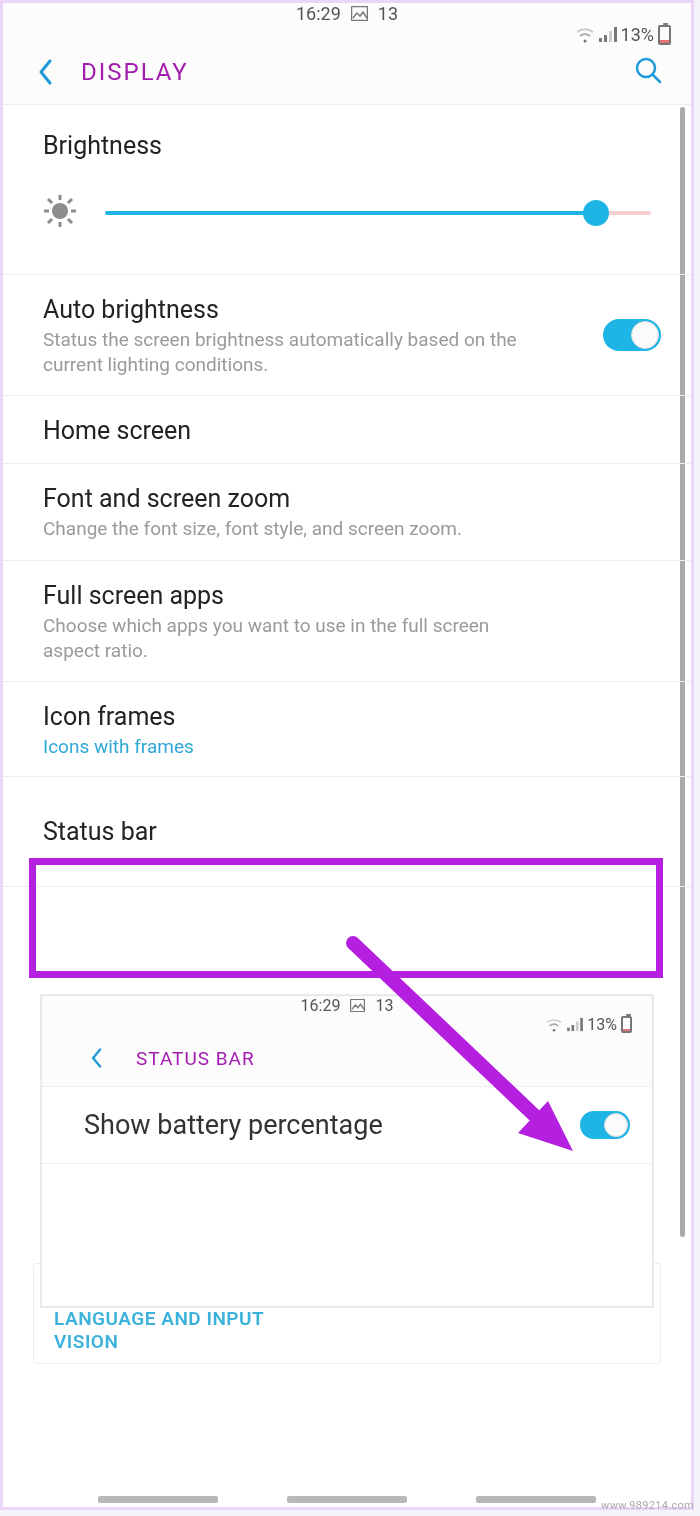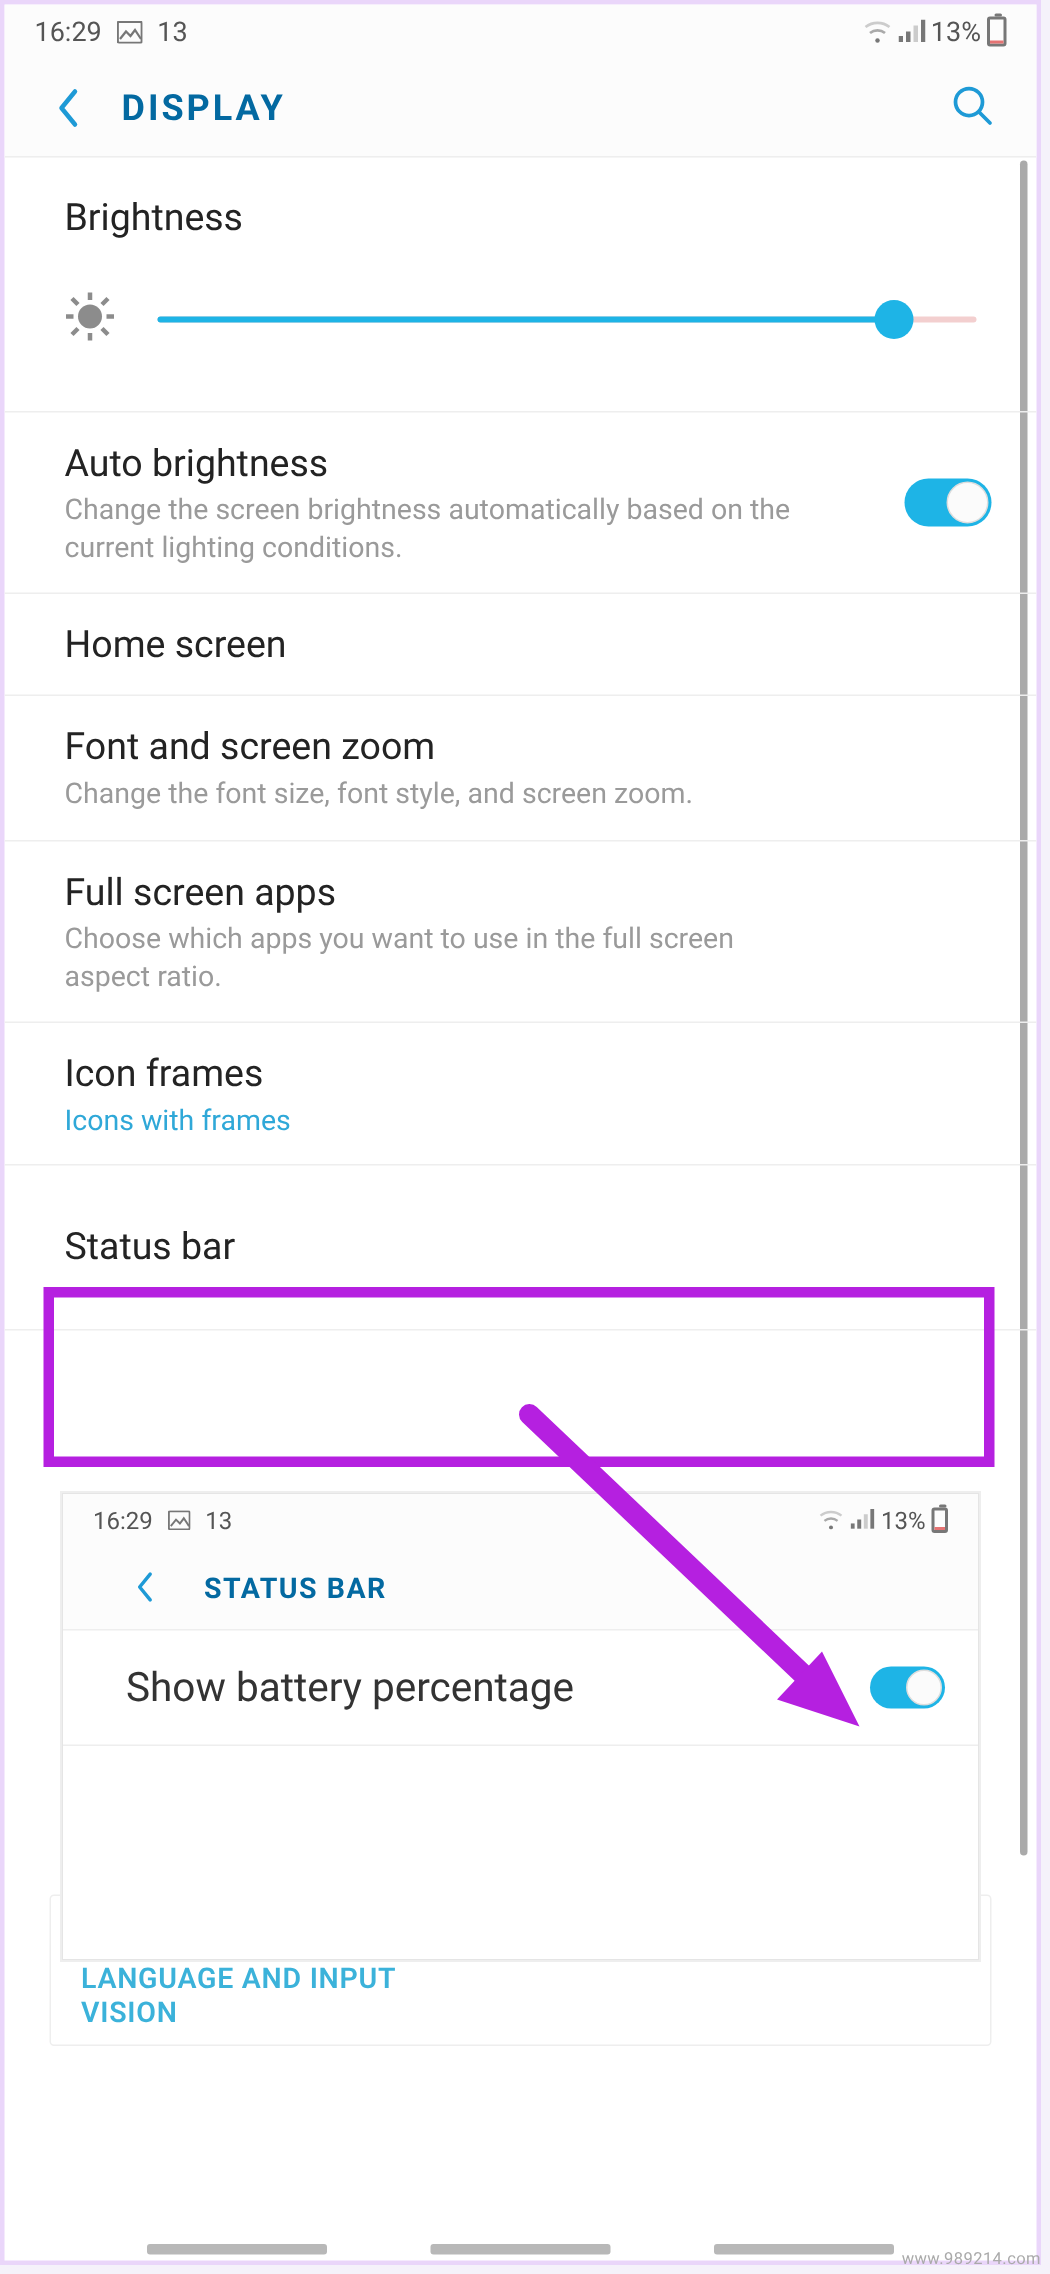"16:29" .statusbar { flex-direction: none -> column }
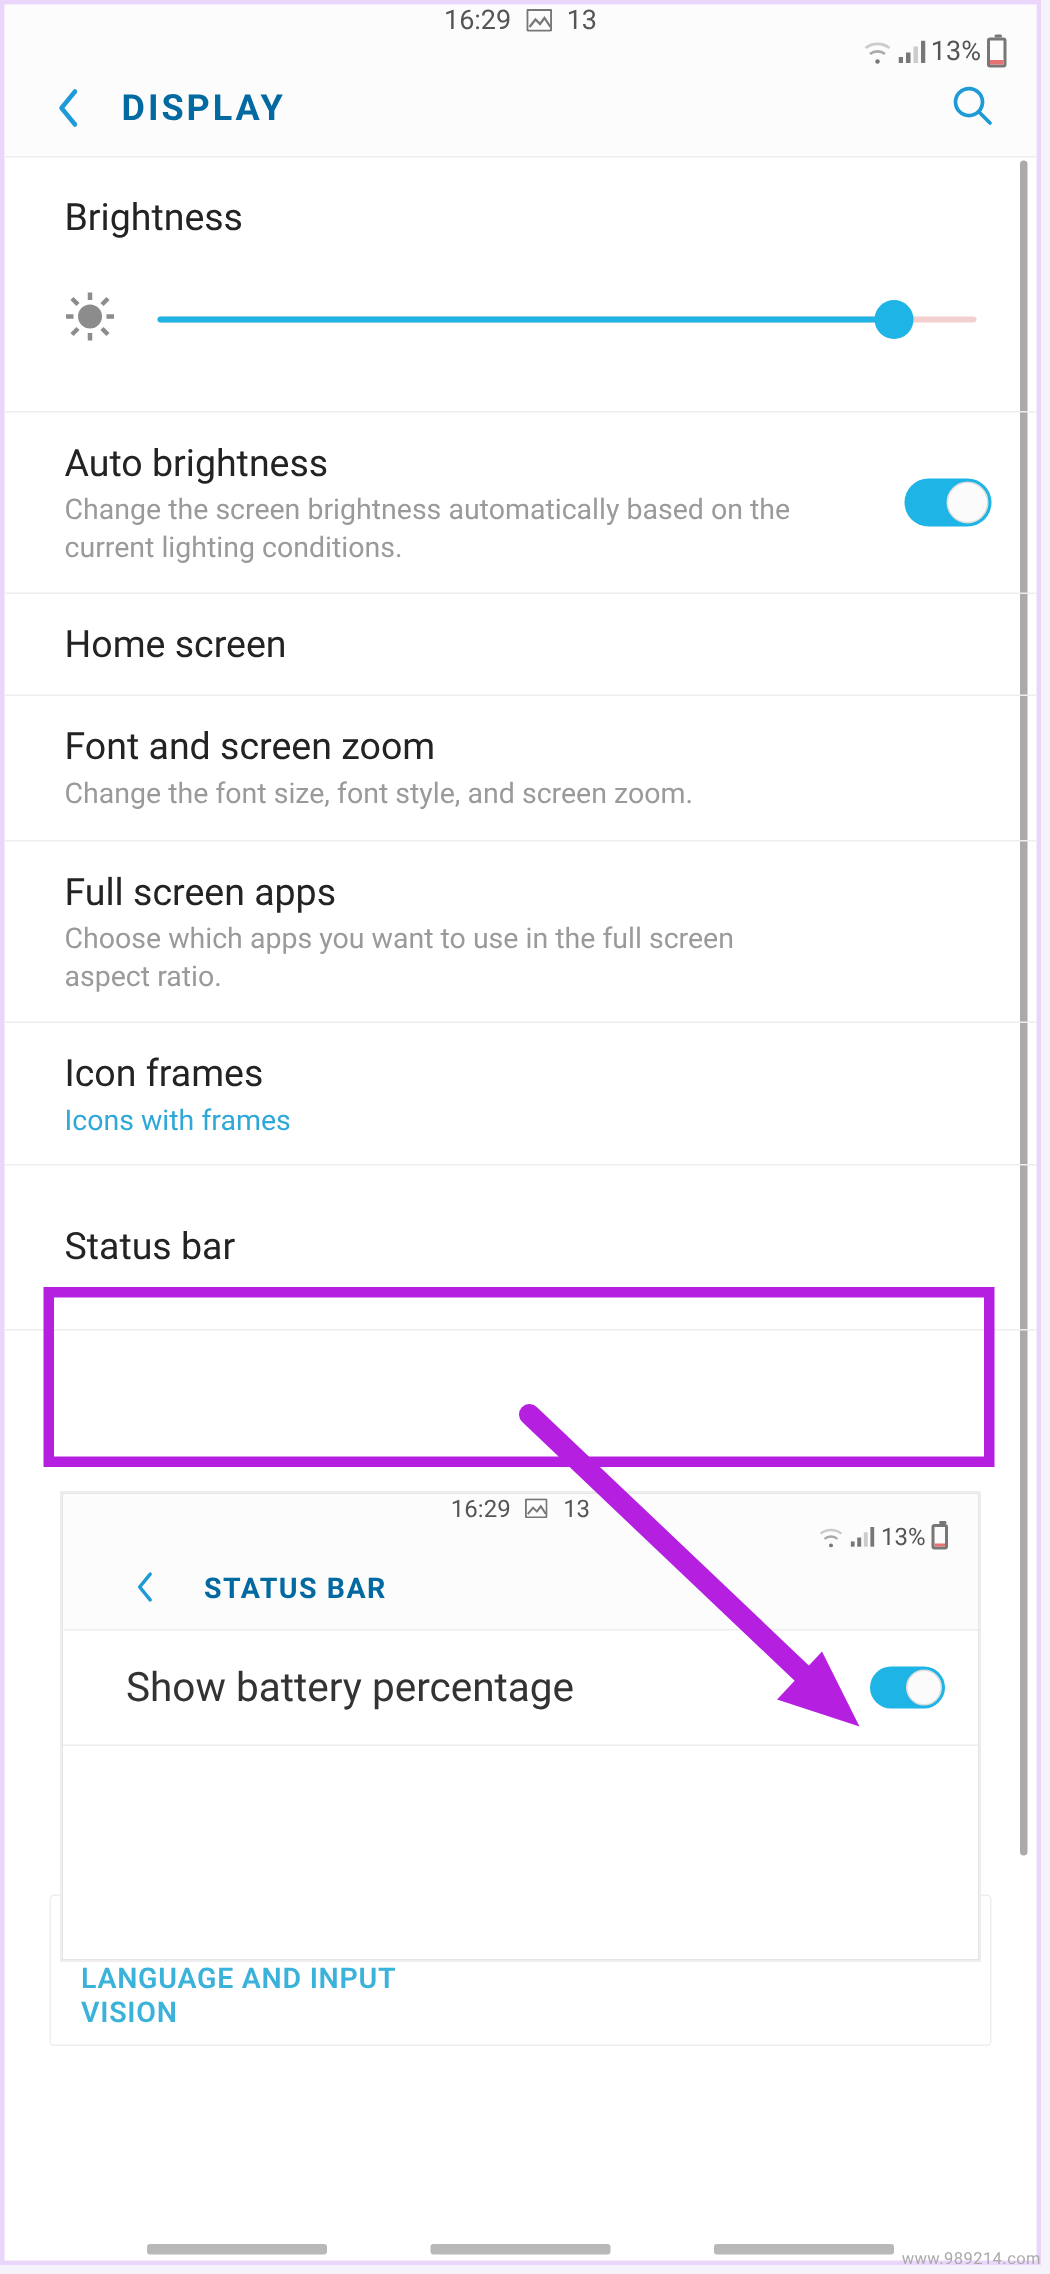"DISPLAY" .header-title { color: #0369a1 -> #a21caf; font-weight: 700 -> 400 }
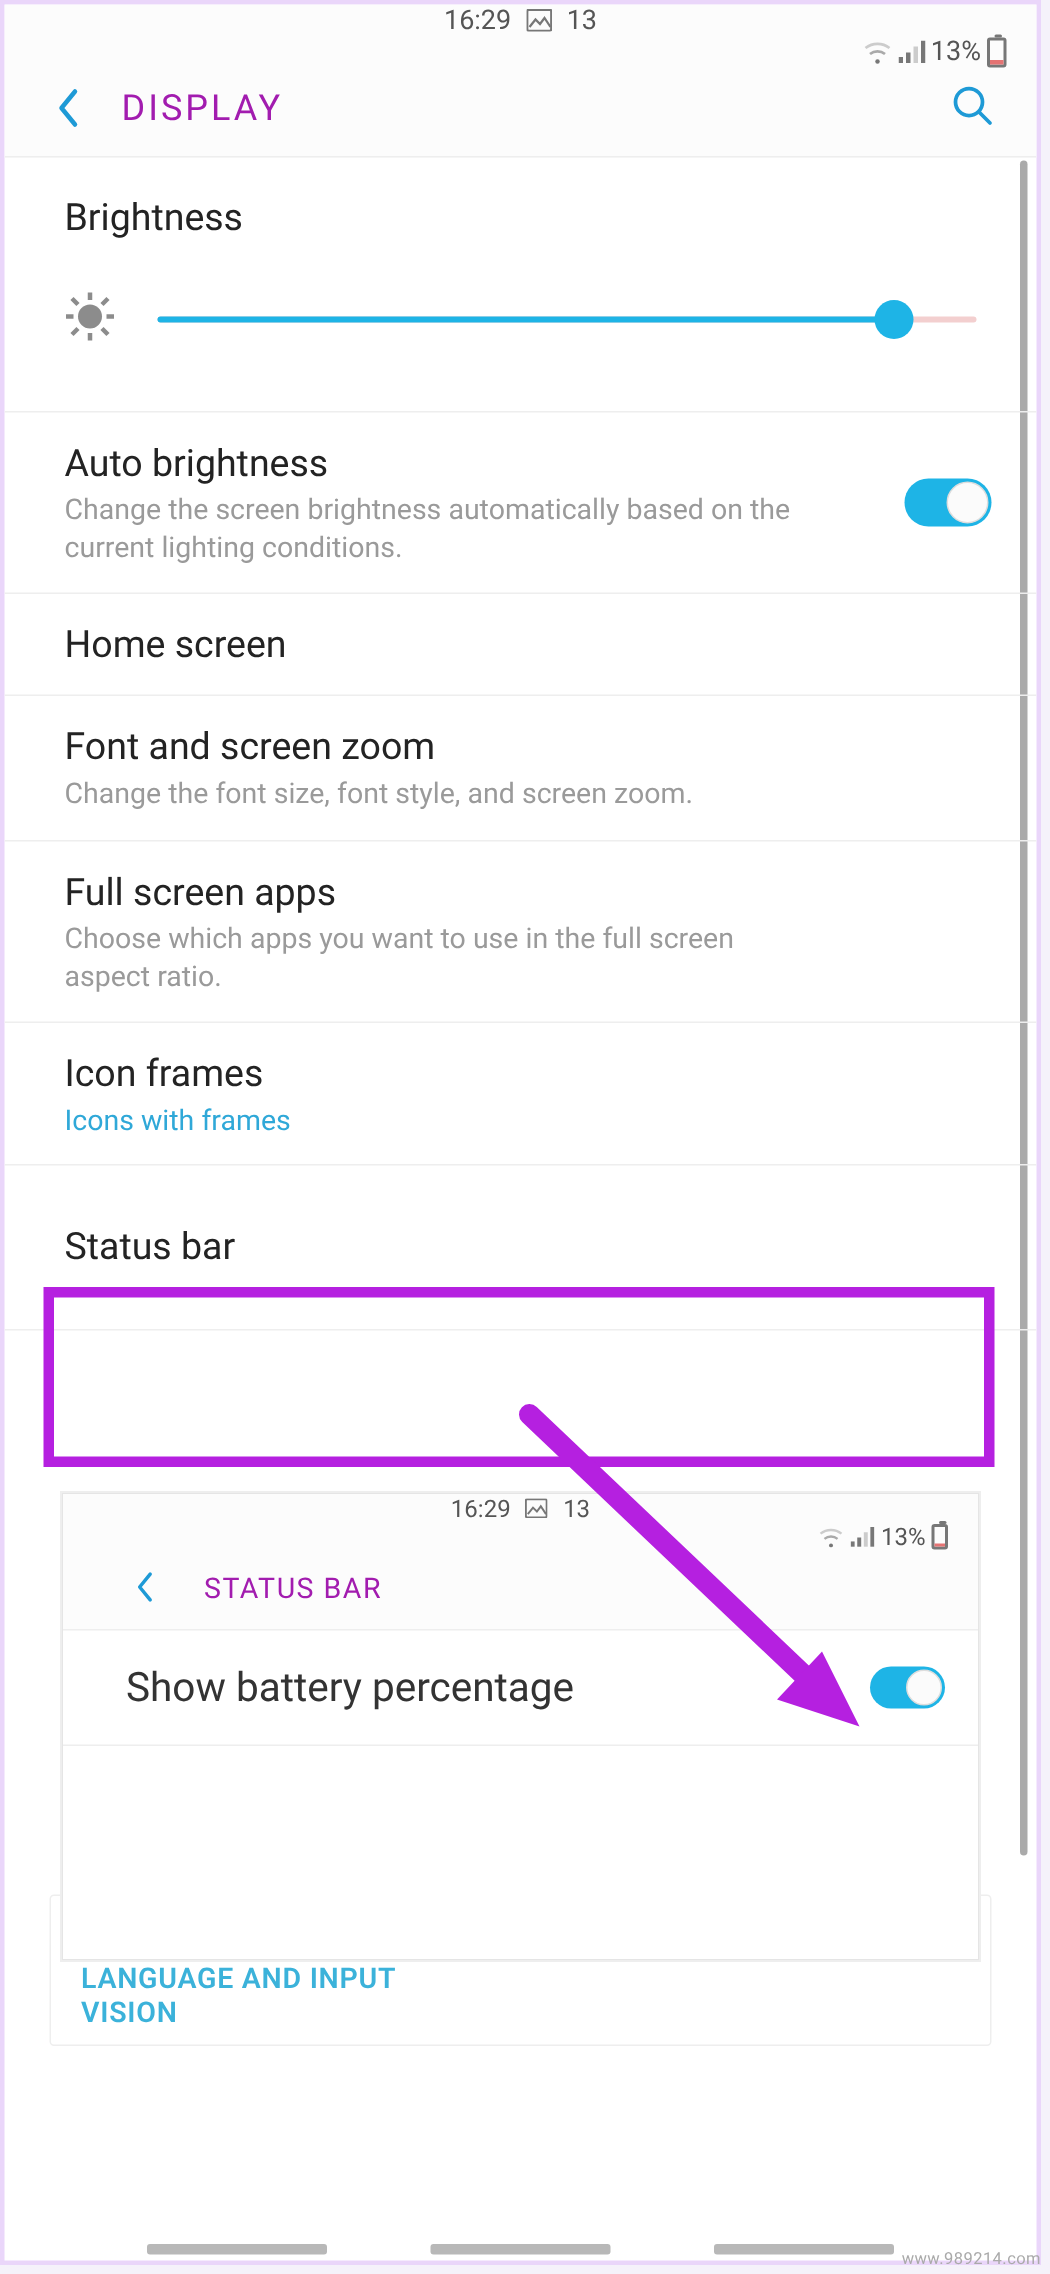"Change the screen brightness" div.sub { text: Change -> Status }
